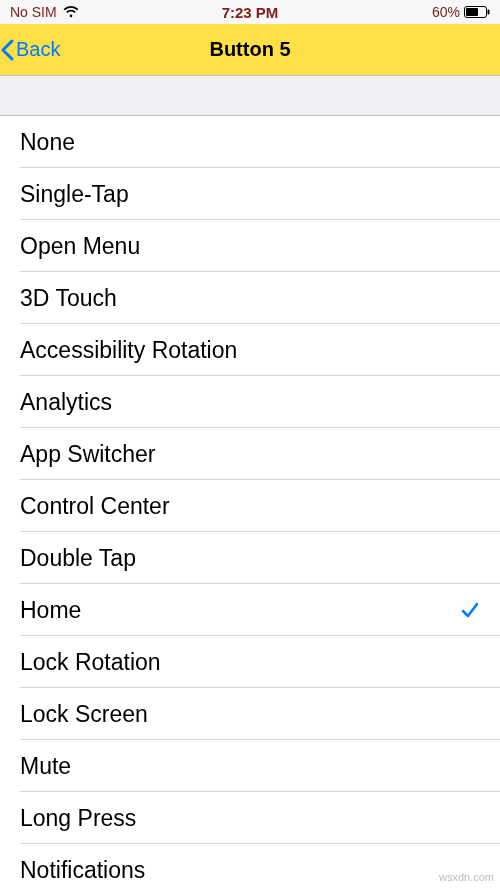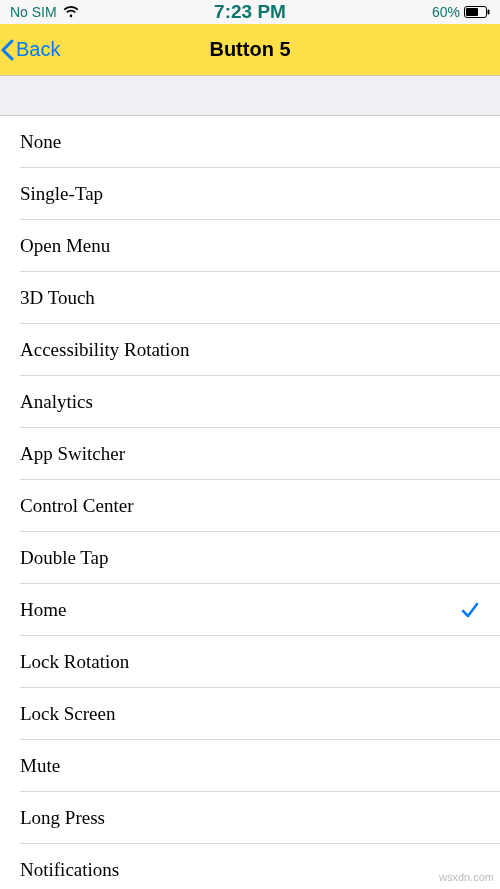"No SIM" .status-bar { color: #0f766e -> #7f1d1d }
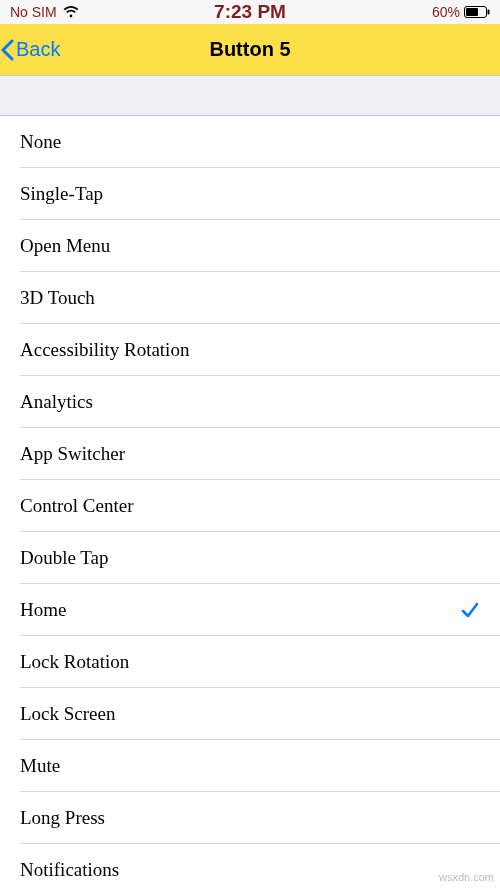"7:23 PM" .status-center { font-size: 19px -> 15px }
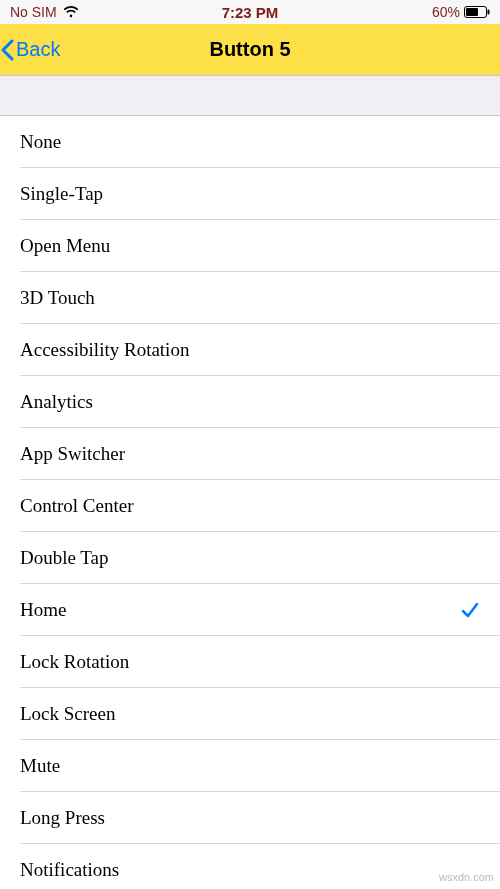"None" .row { font-family: Liberation Serif, serif -> none; font-size: 19px -> 23px }
